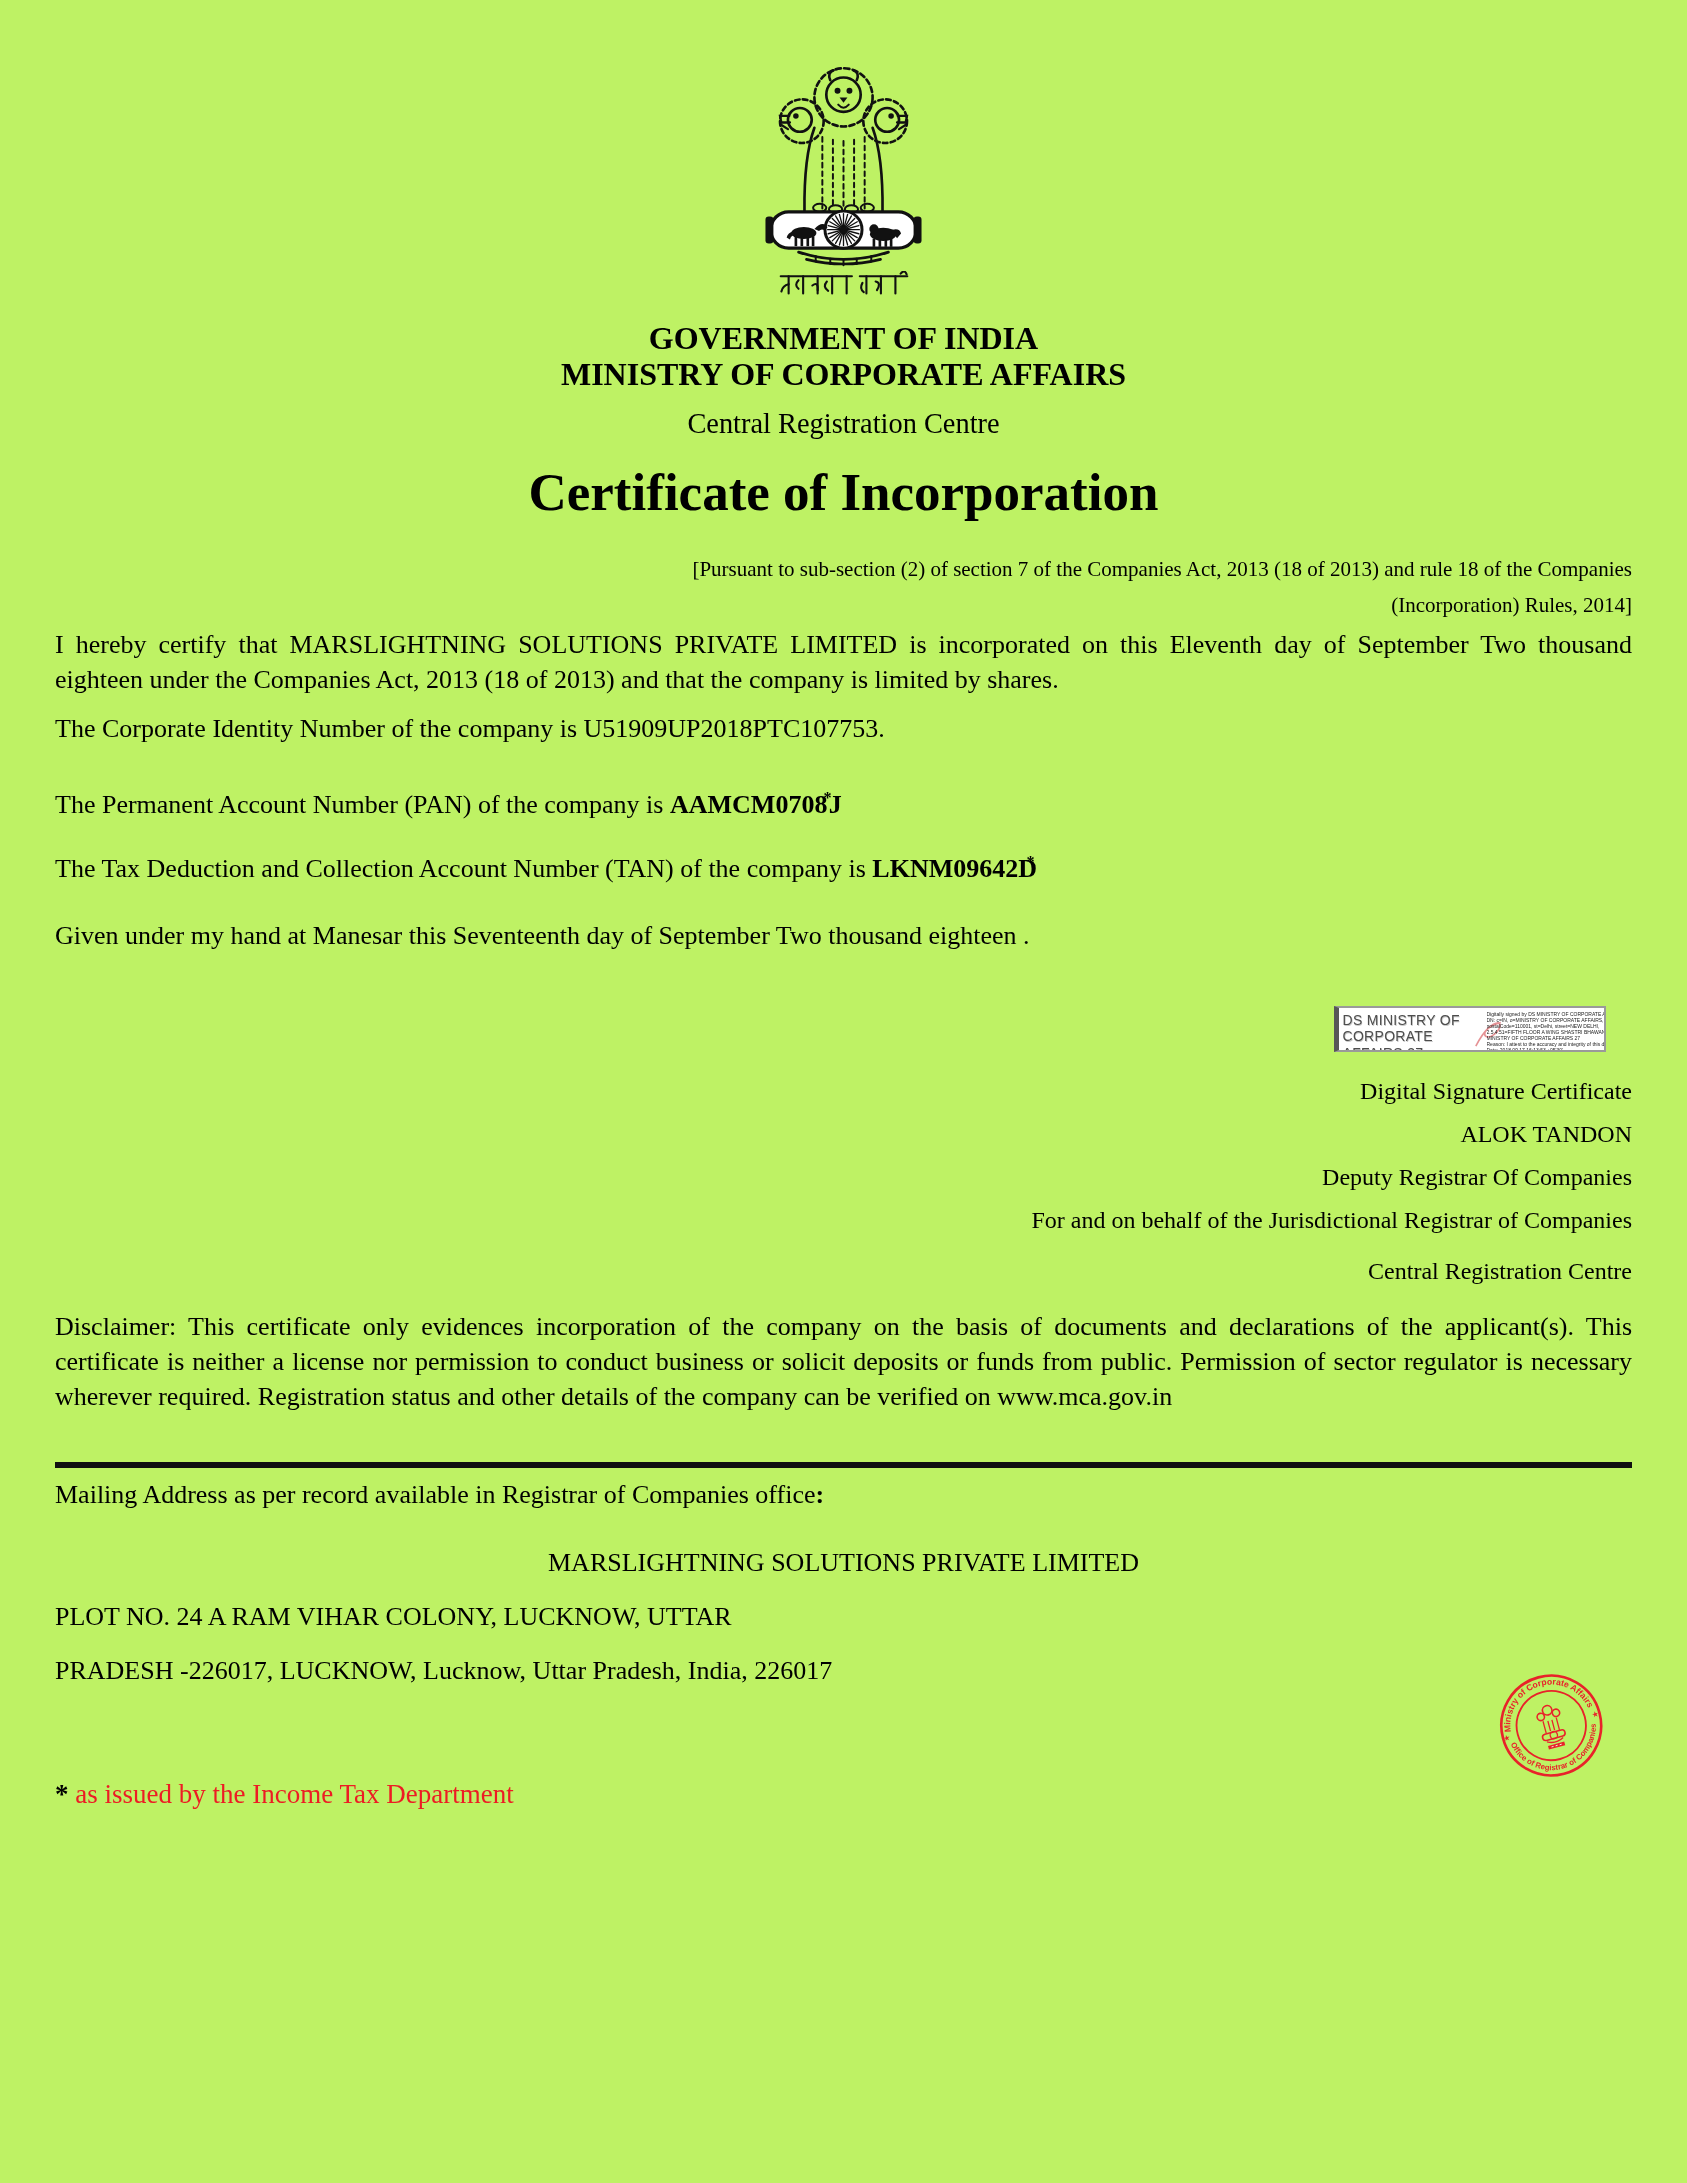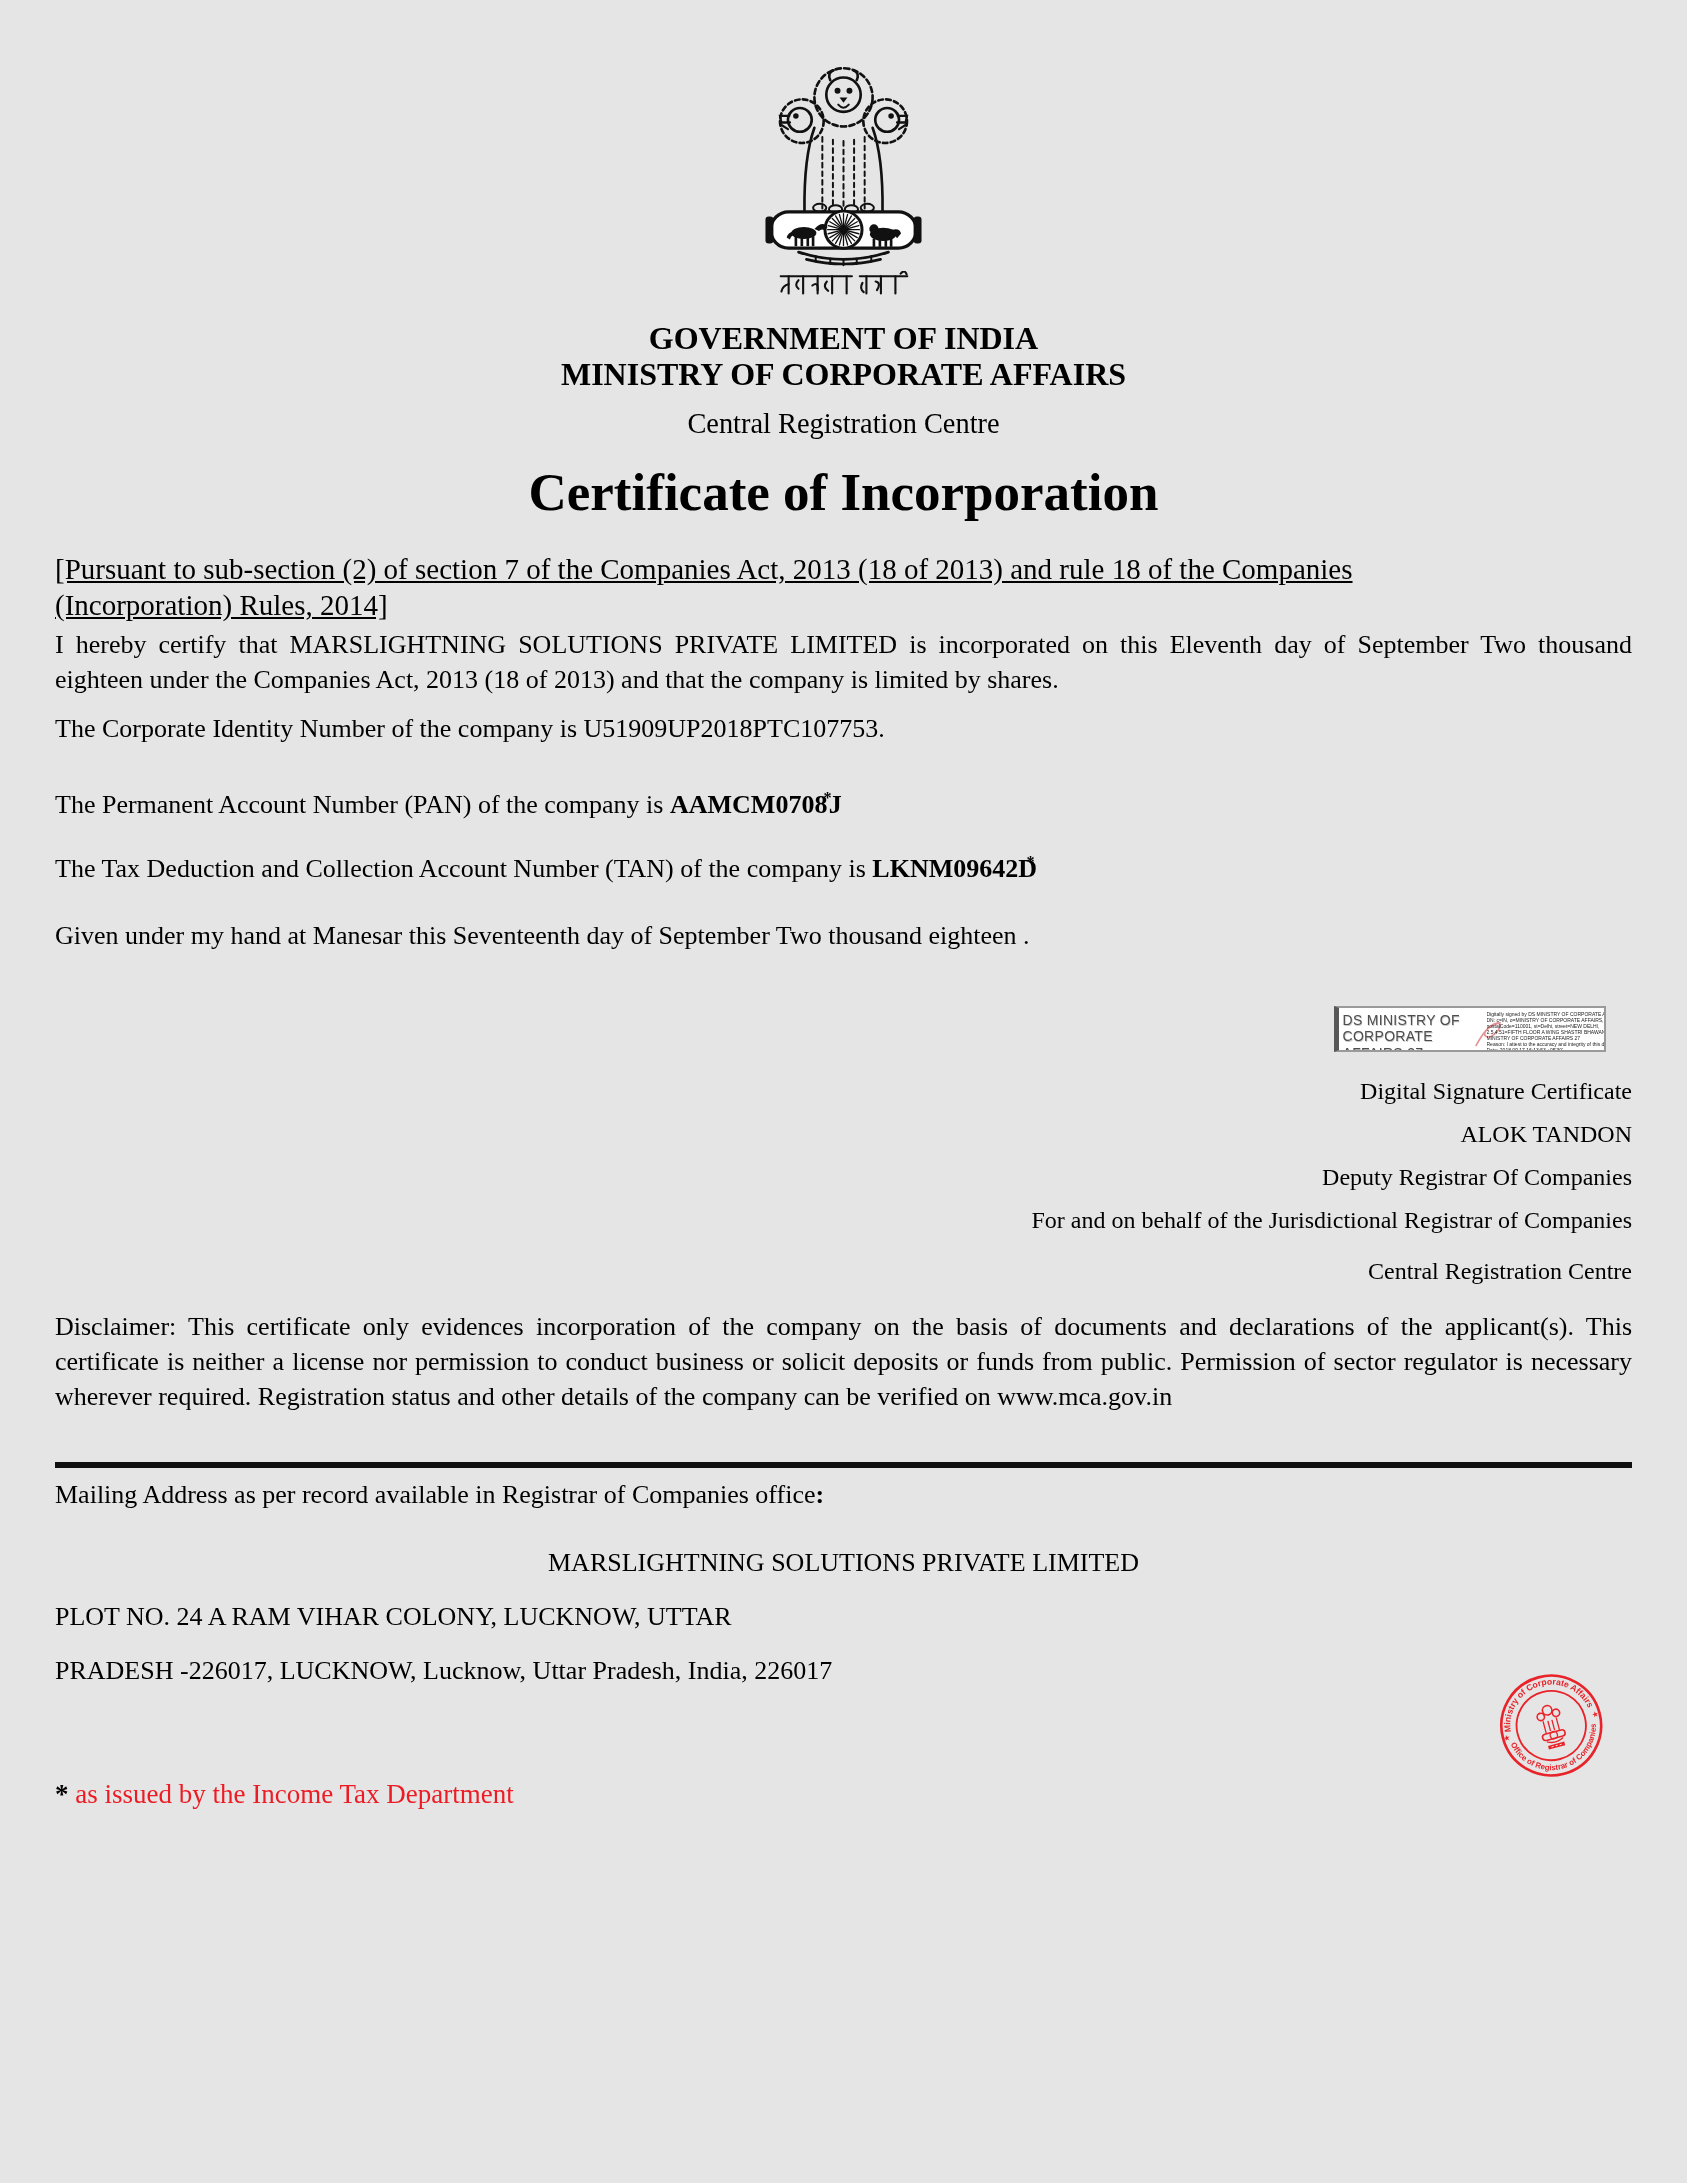"GOVERNMENT OF INDIA" .page { background: #e5e5e5 -> #bef264 }
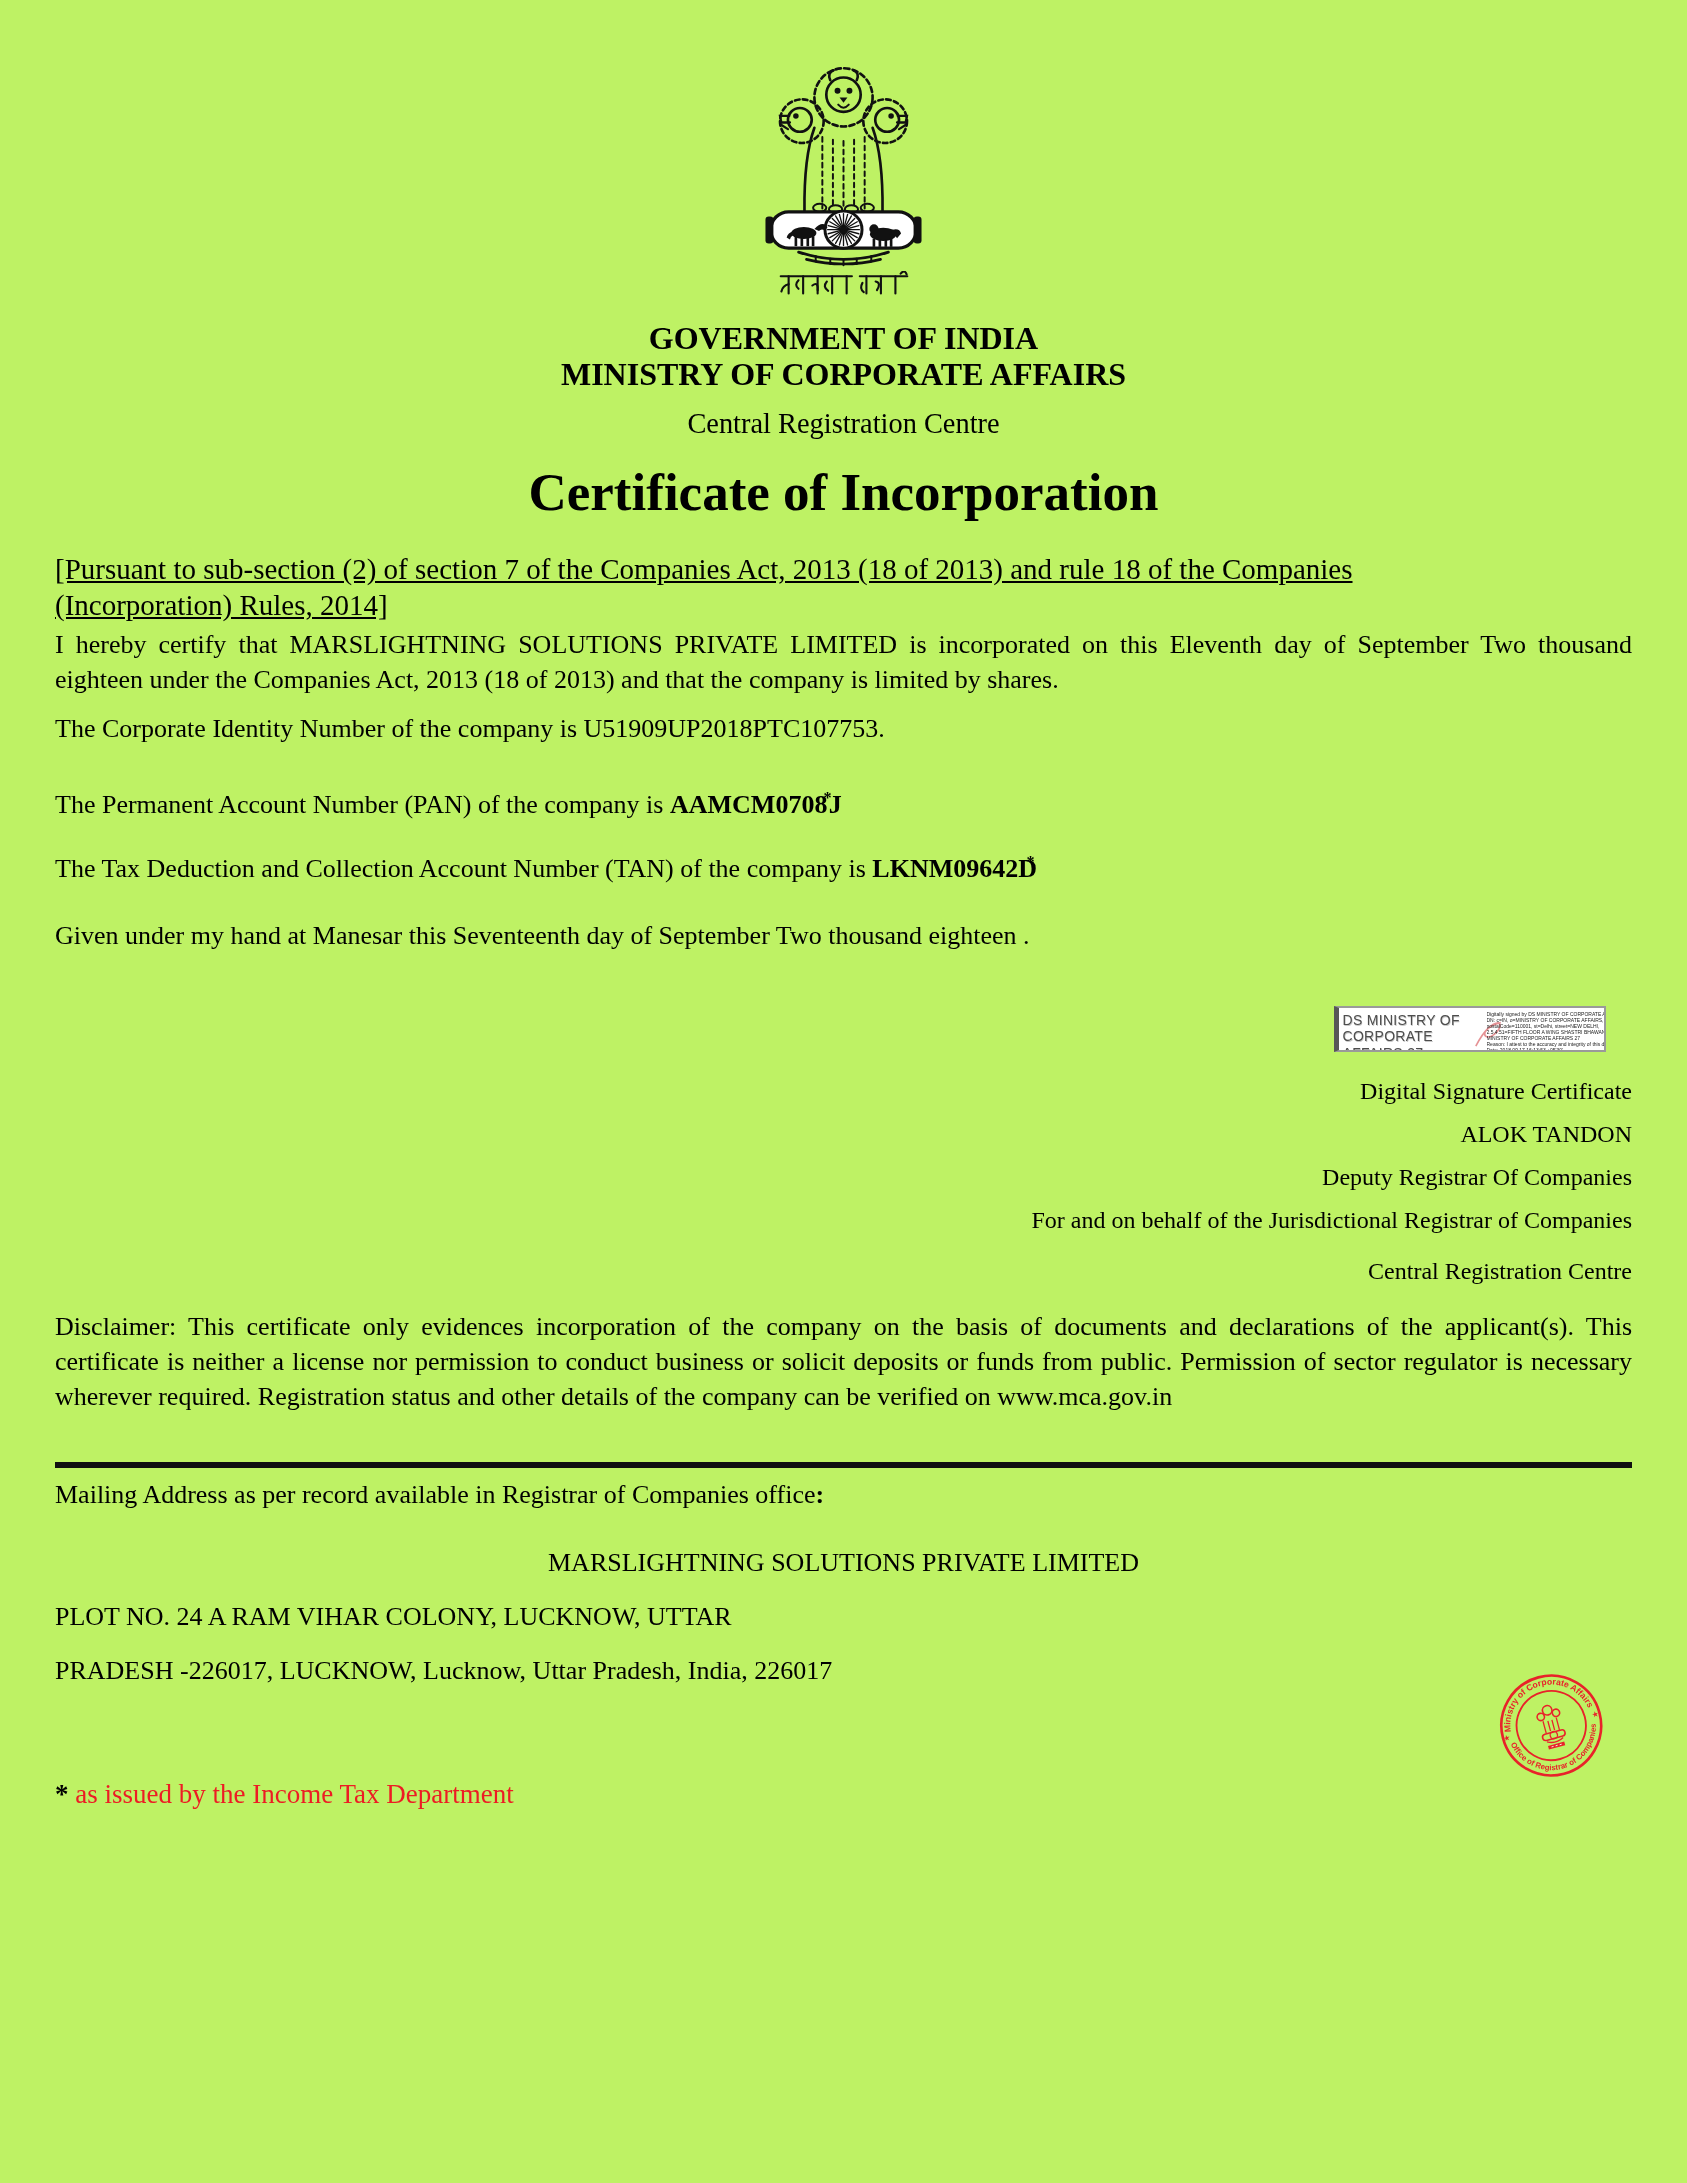"[Pursuant to sub-section (2) of" .pursuant { font-size: 29px -> 21px; text-align: left -> right; text-decoration: underline -> none }
